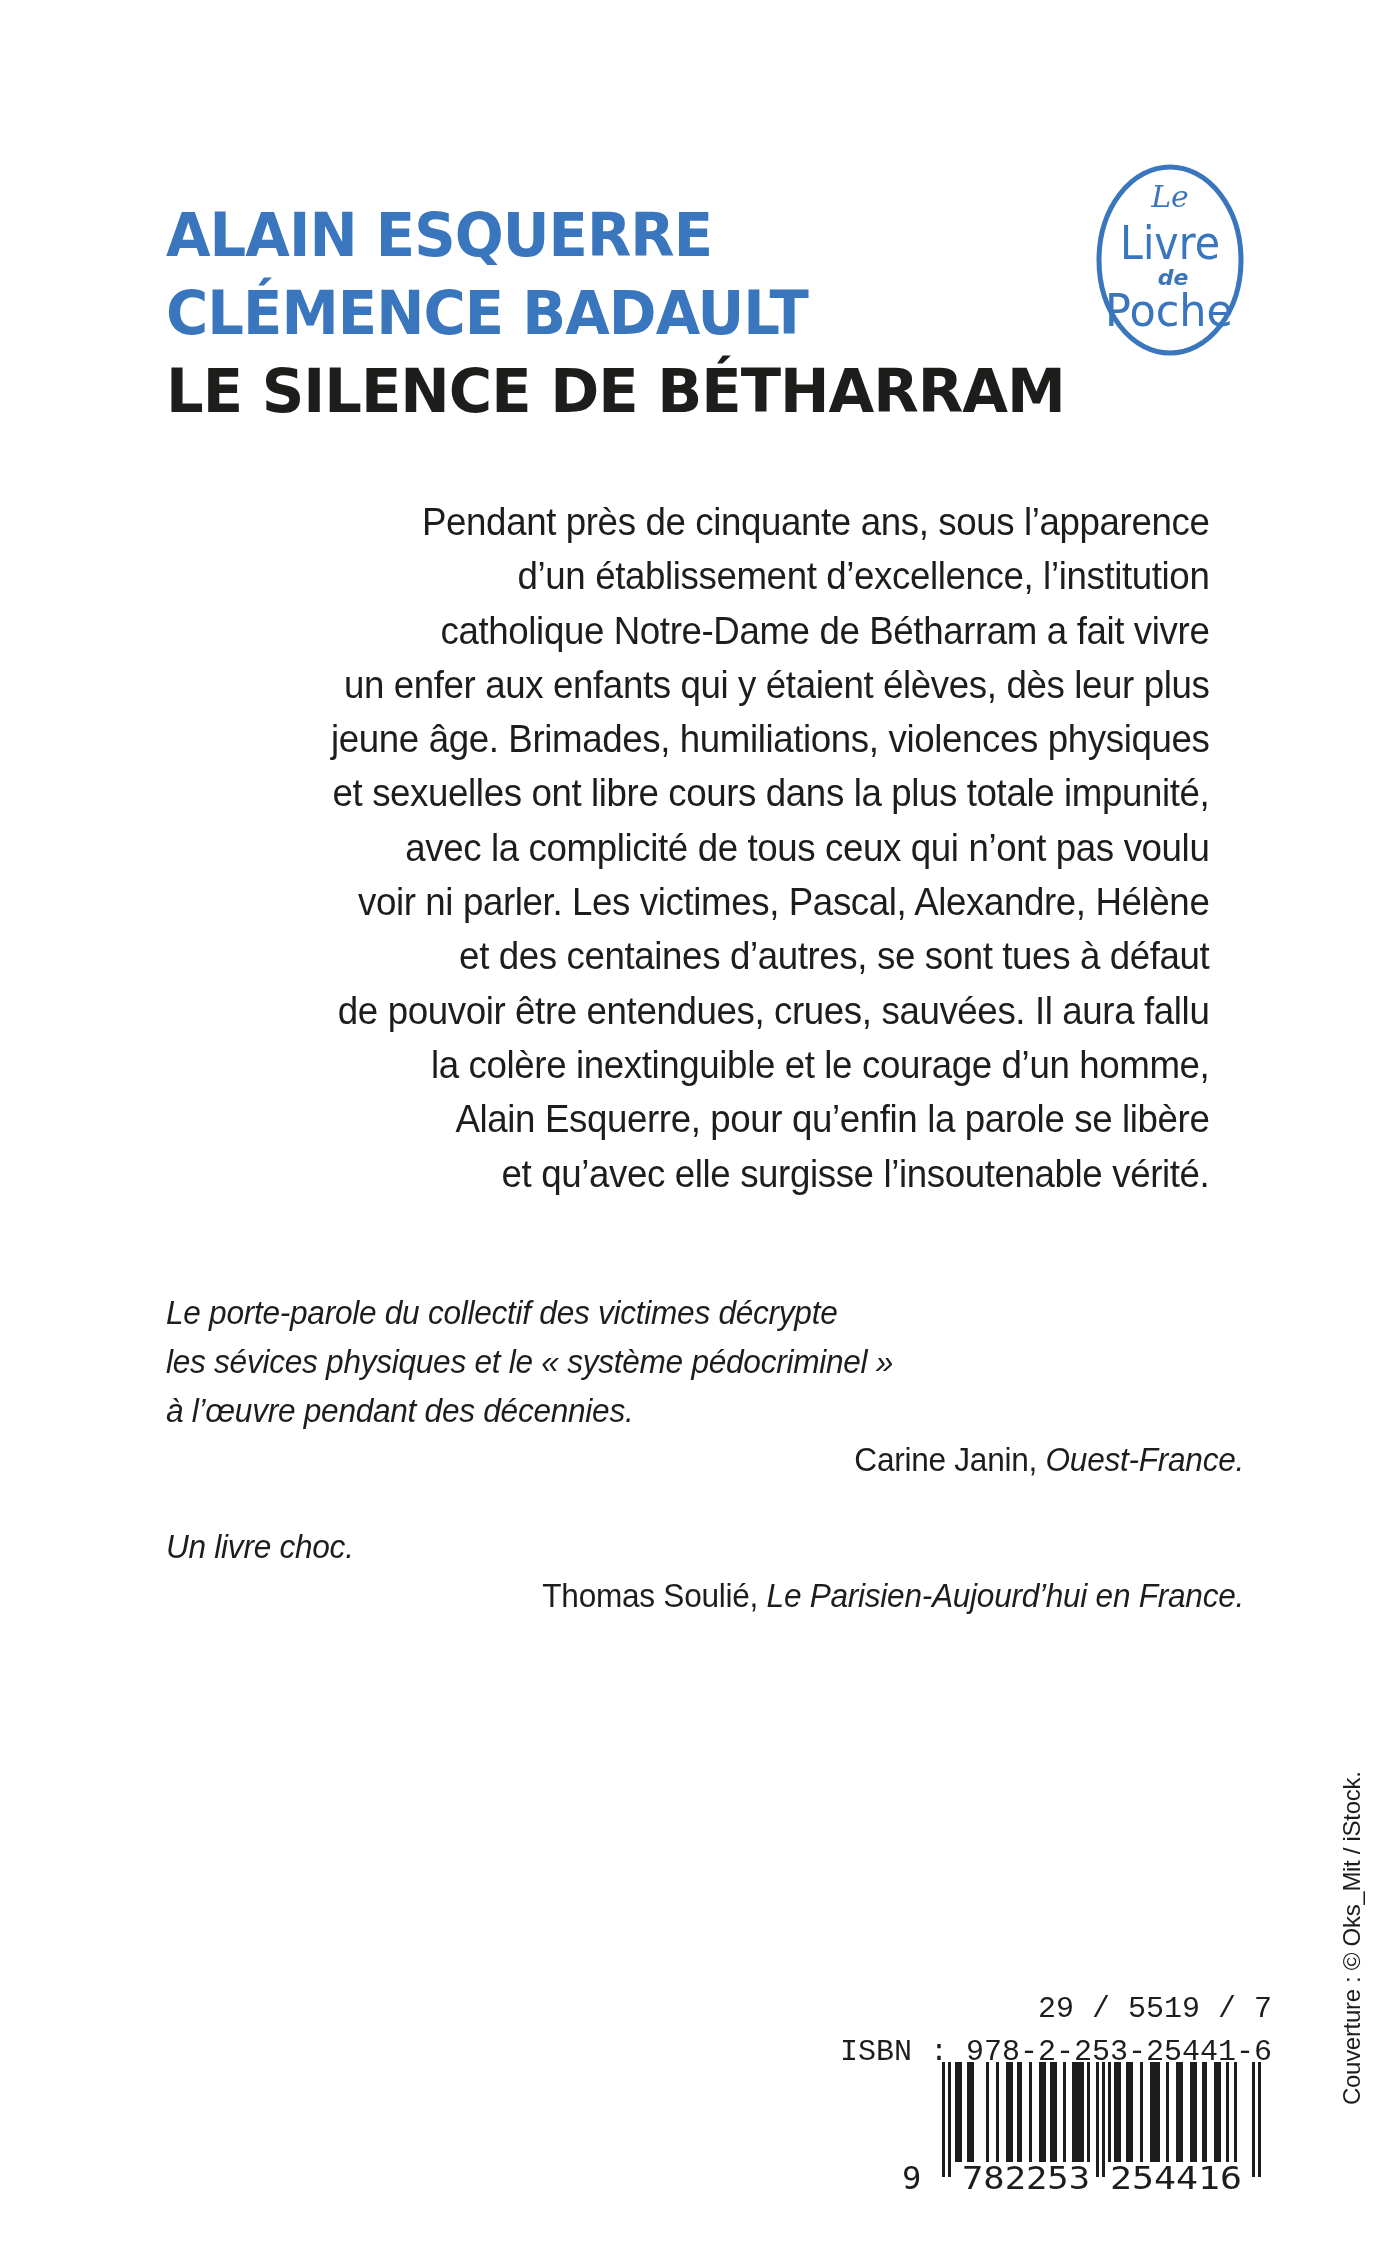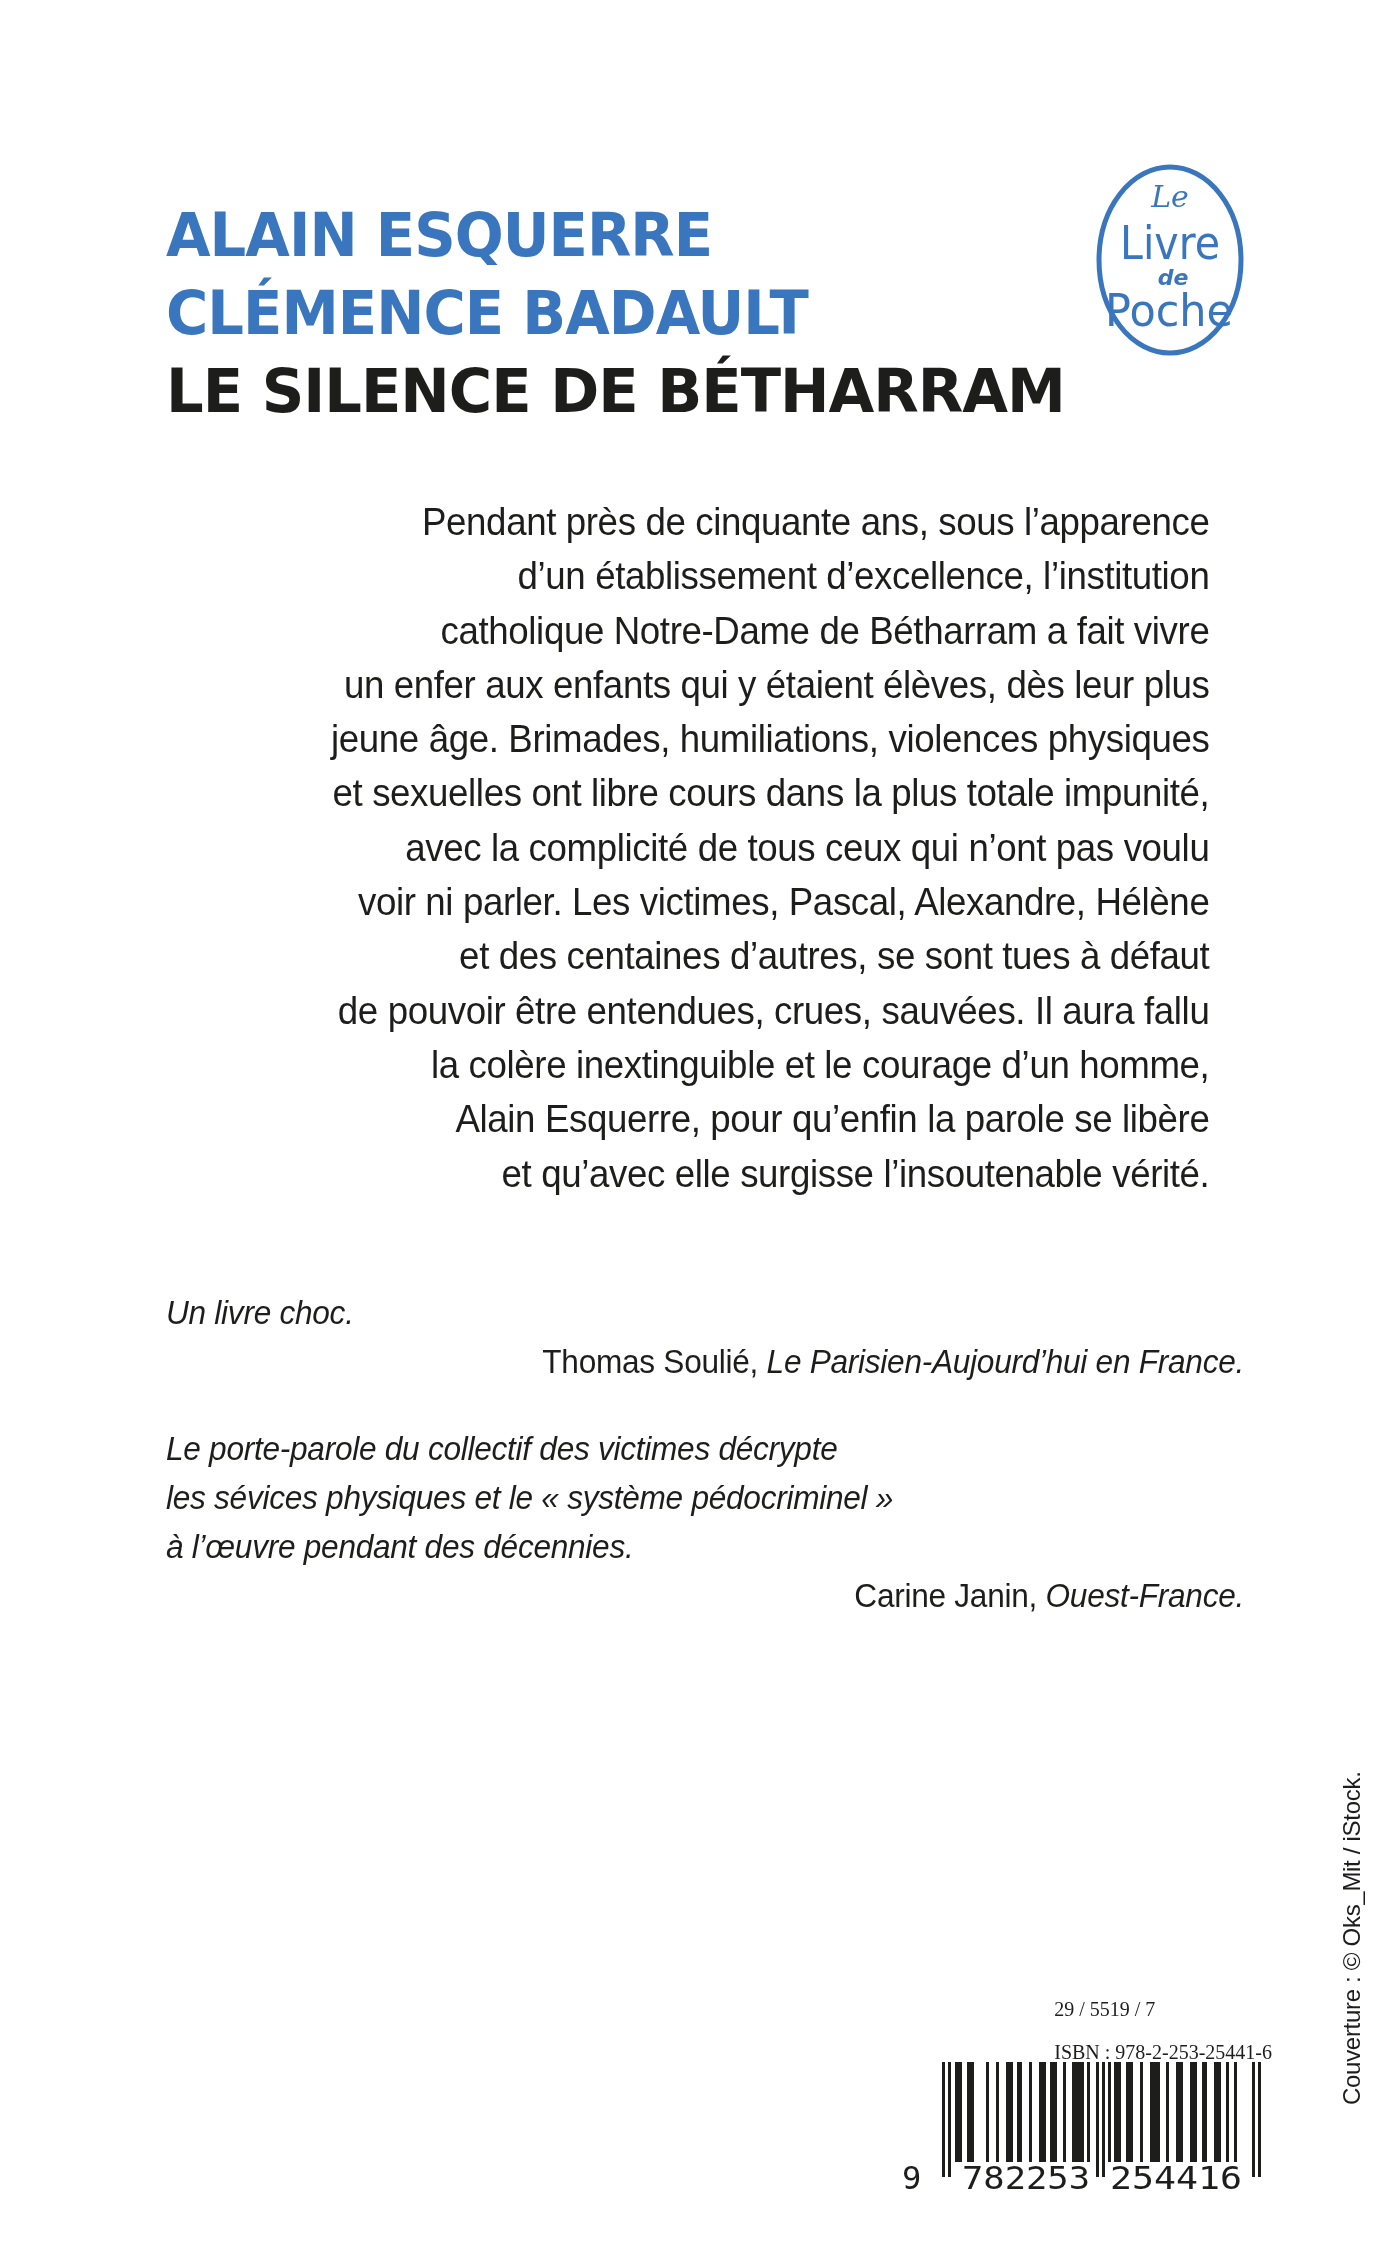"Un livre choc." div.quote-block { order: before "Le porte-parole du collectif des" -> after "Le porte-parole du collectif des" }
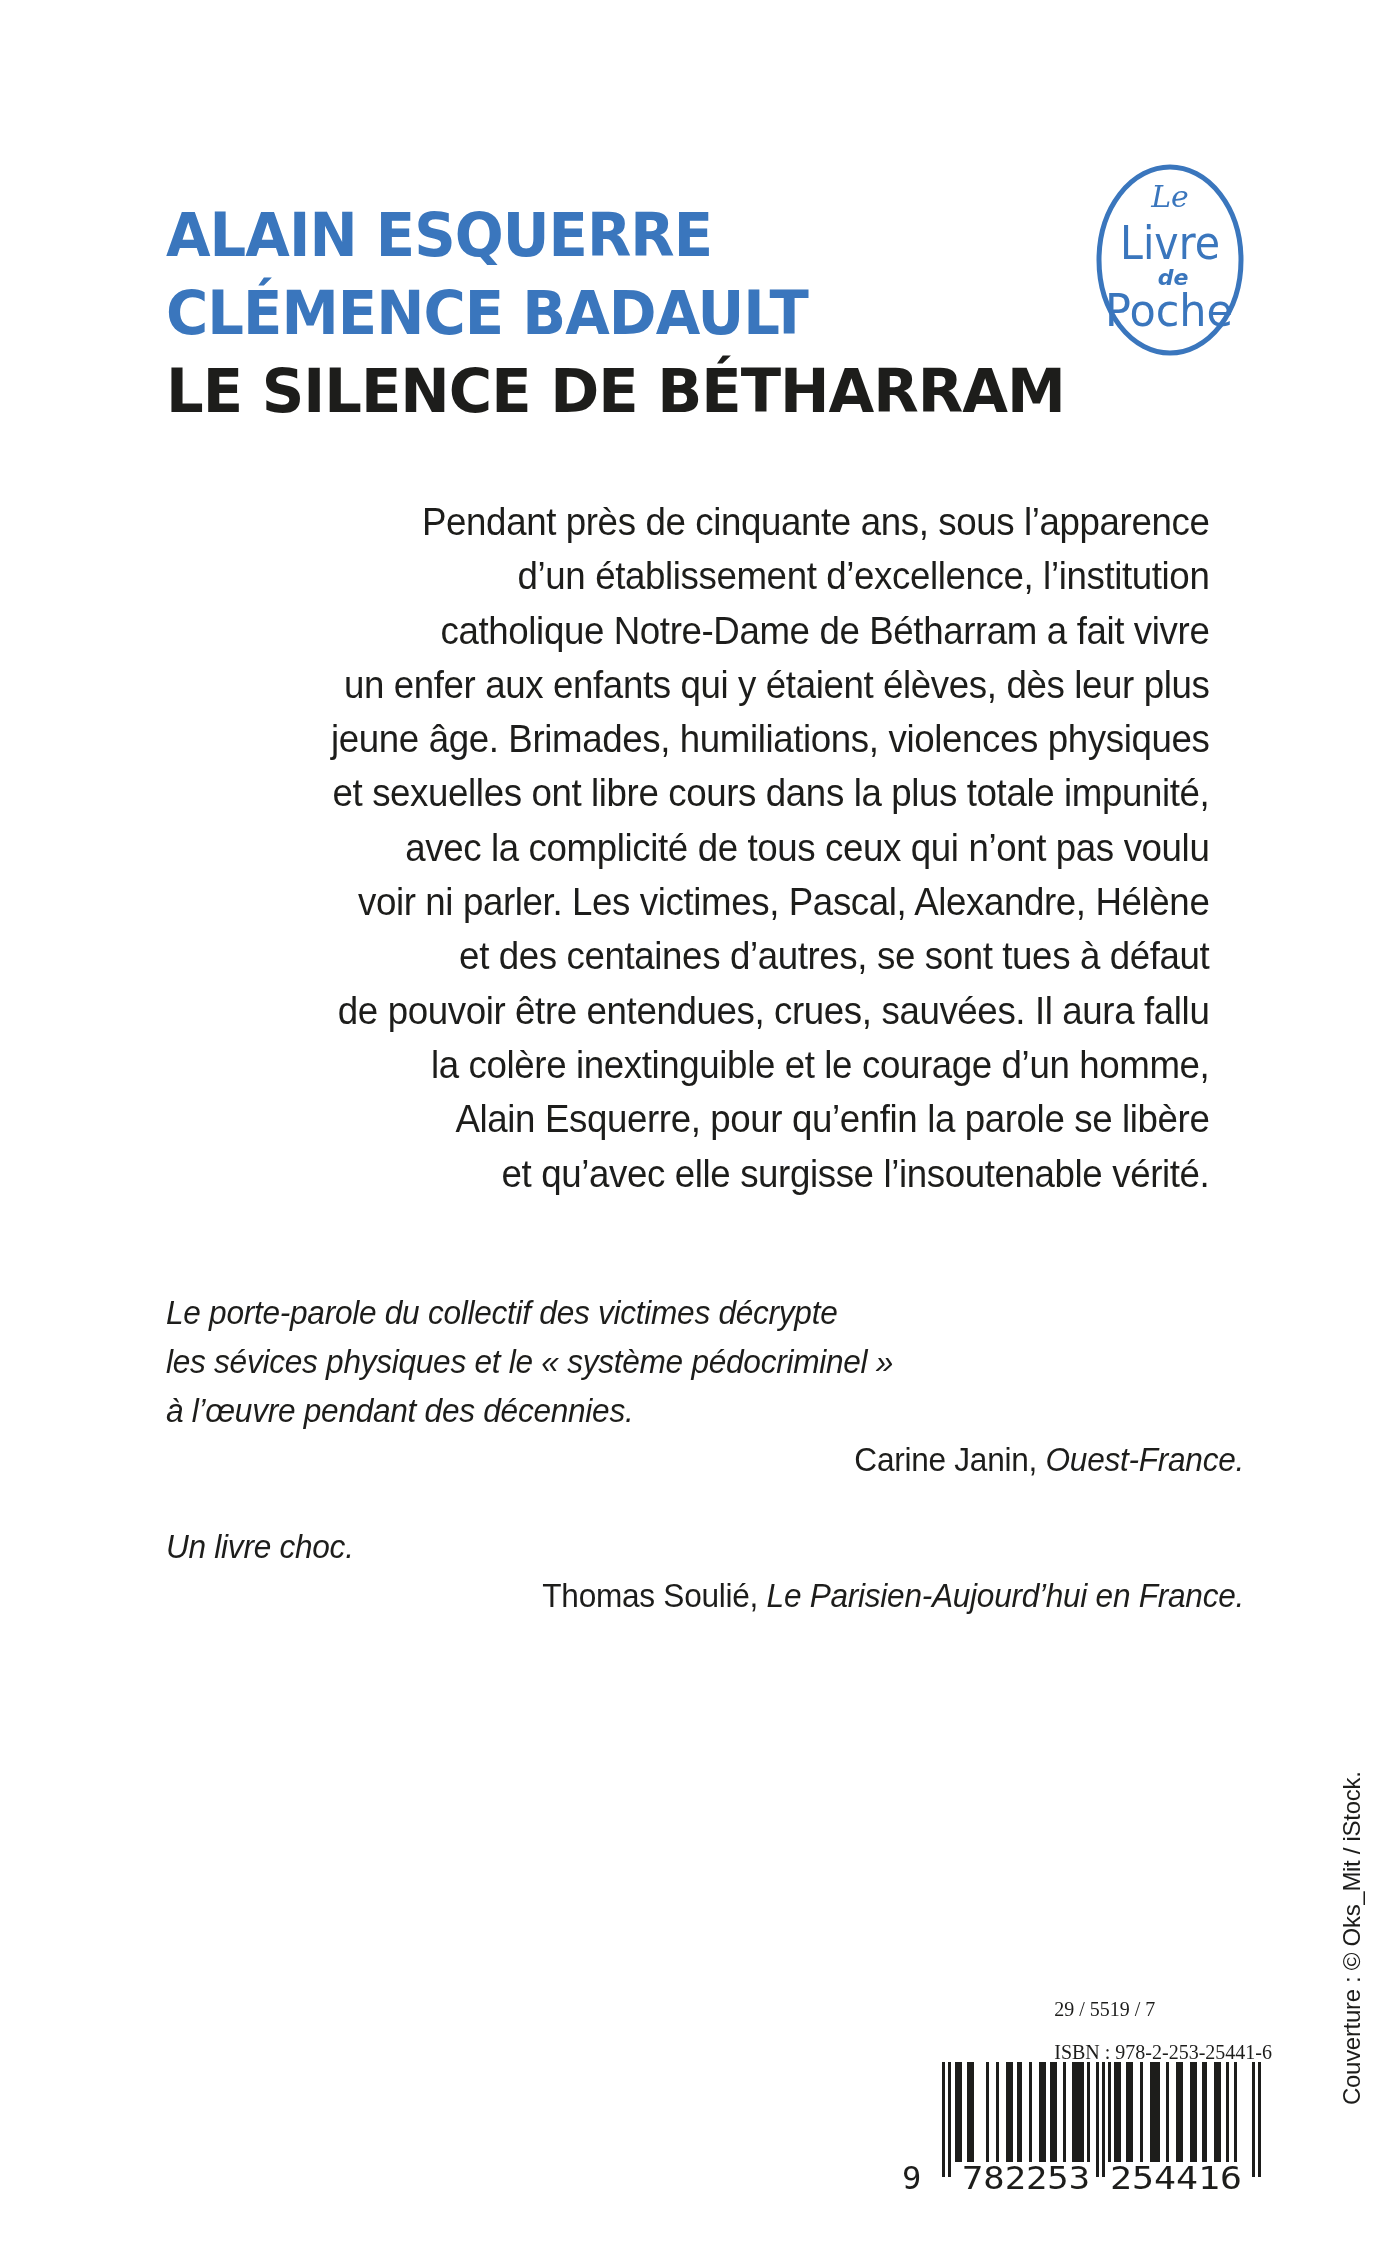"29 / 5519 / 7" .codes { font-family: Liberation Serif, serif -> Liberation Mono, monospace; font-size: 20px -> 30px; text-align: left -> right }
